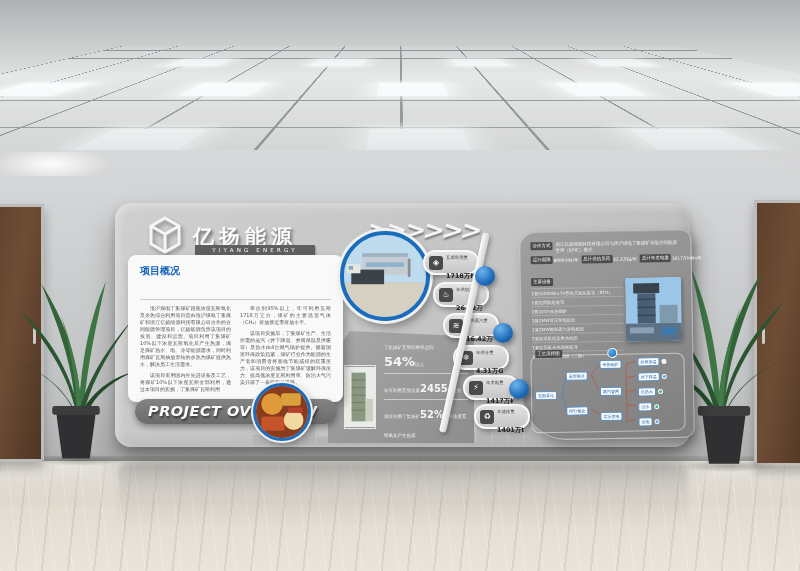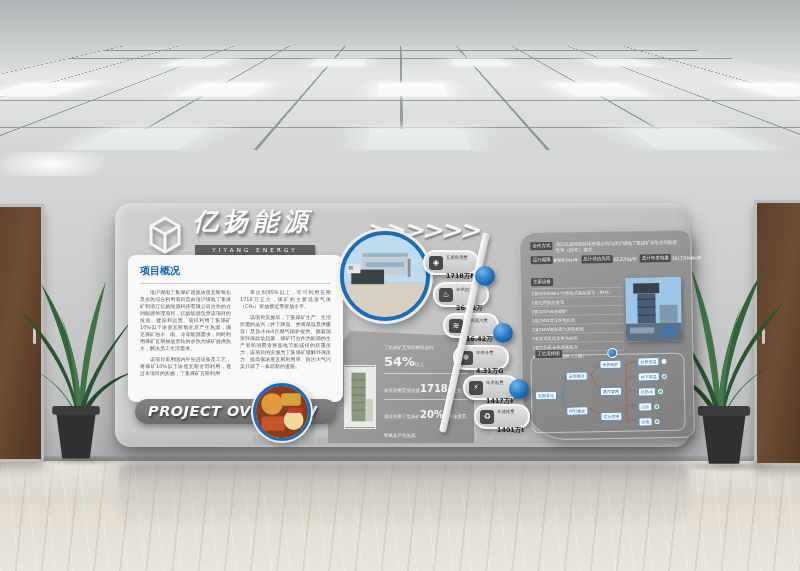"亿扬能源" .brand-cn { font-size: 25px -> 21px; font-style: italic -> none; top: 2px -> 20px }
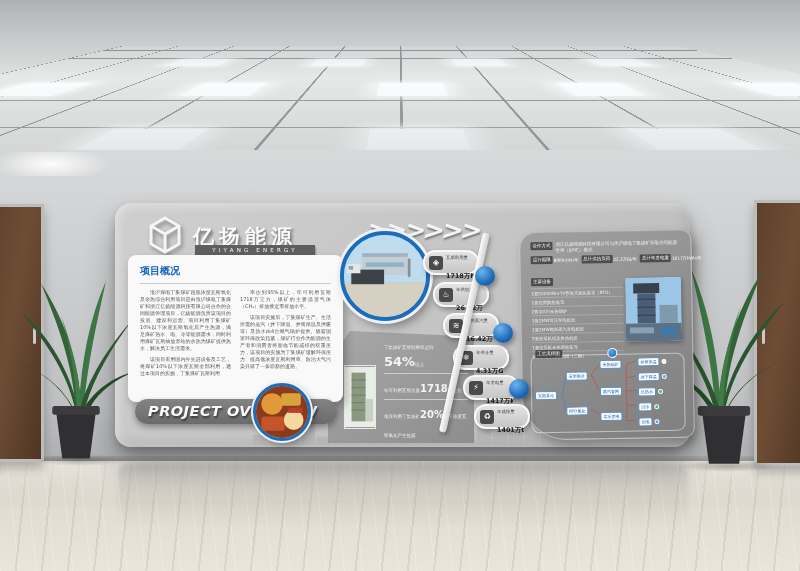"项目概况" .wp-heading { padding-bottom: 5px -> 21px }
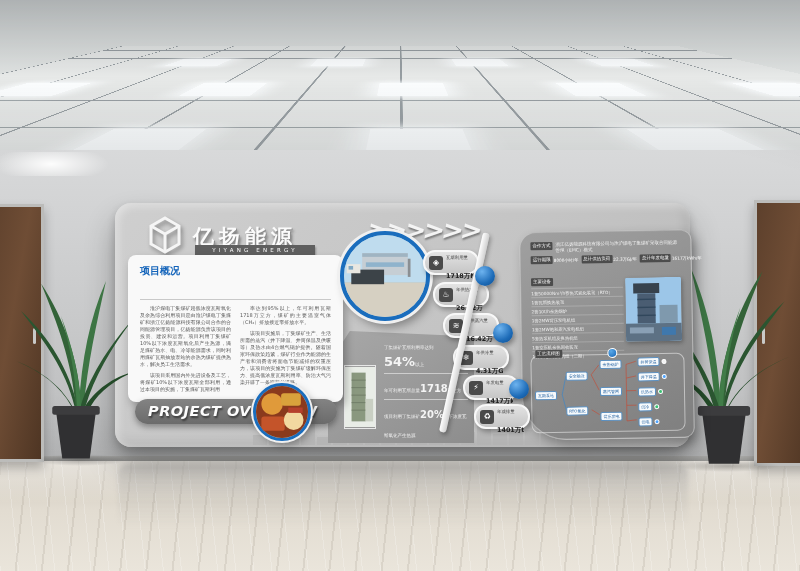"1718" span.hl-mid { text: 1718 -> 2455 }
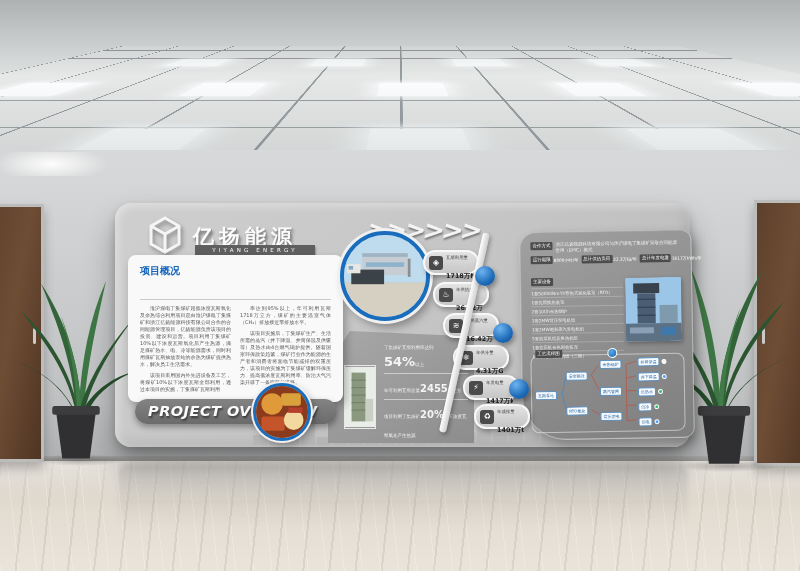"20%" span.hl-mid { text: 20% -> 52% }
